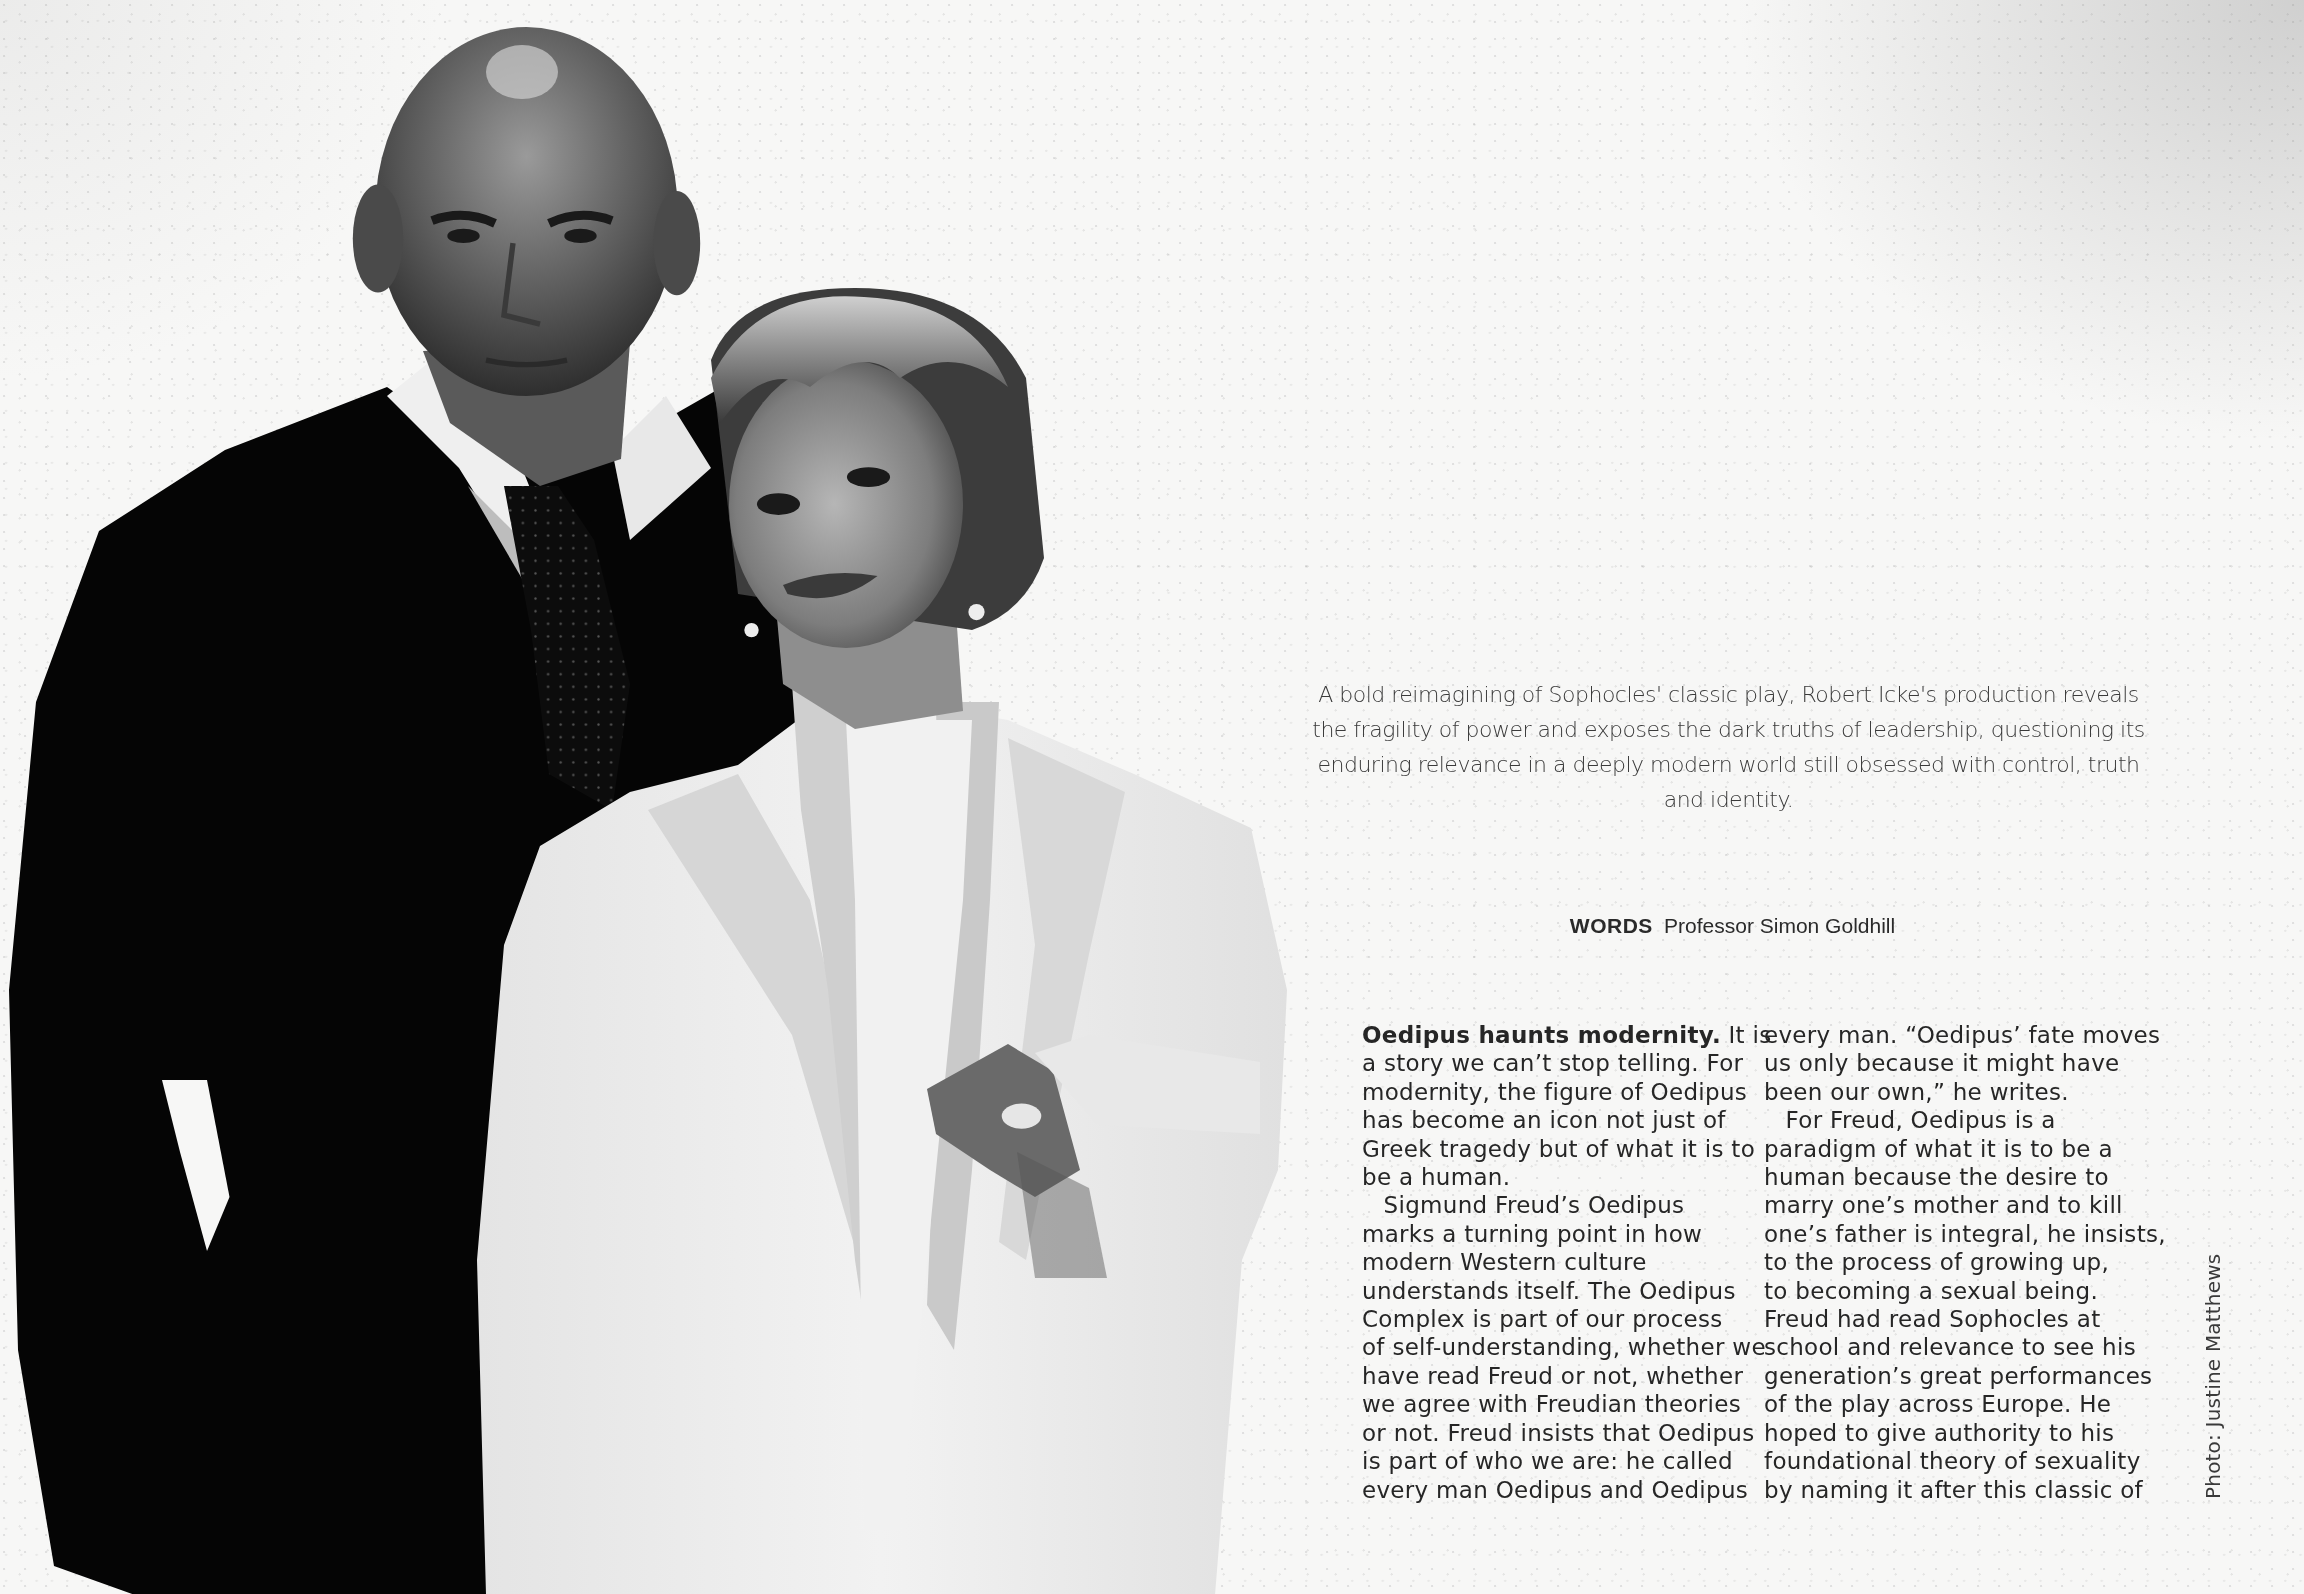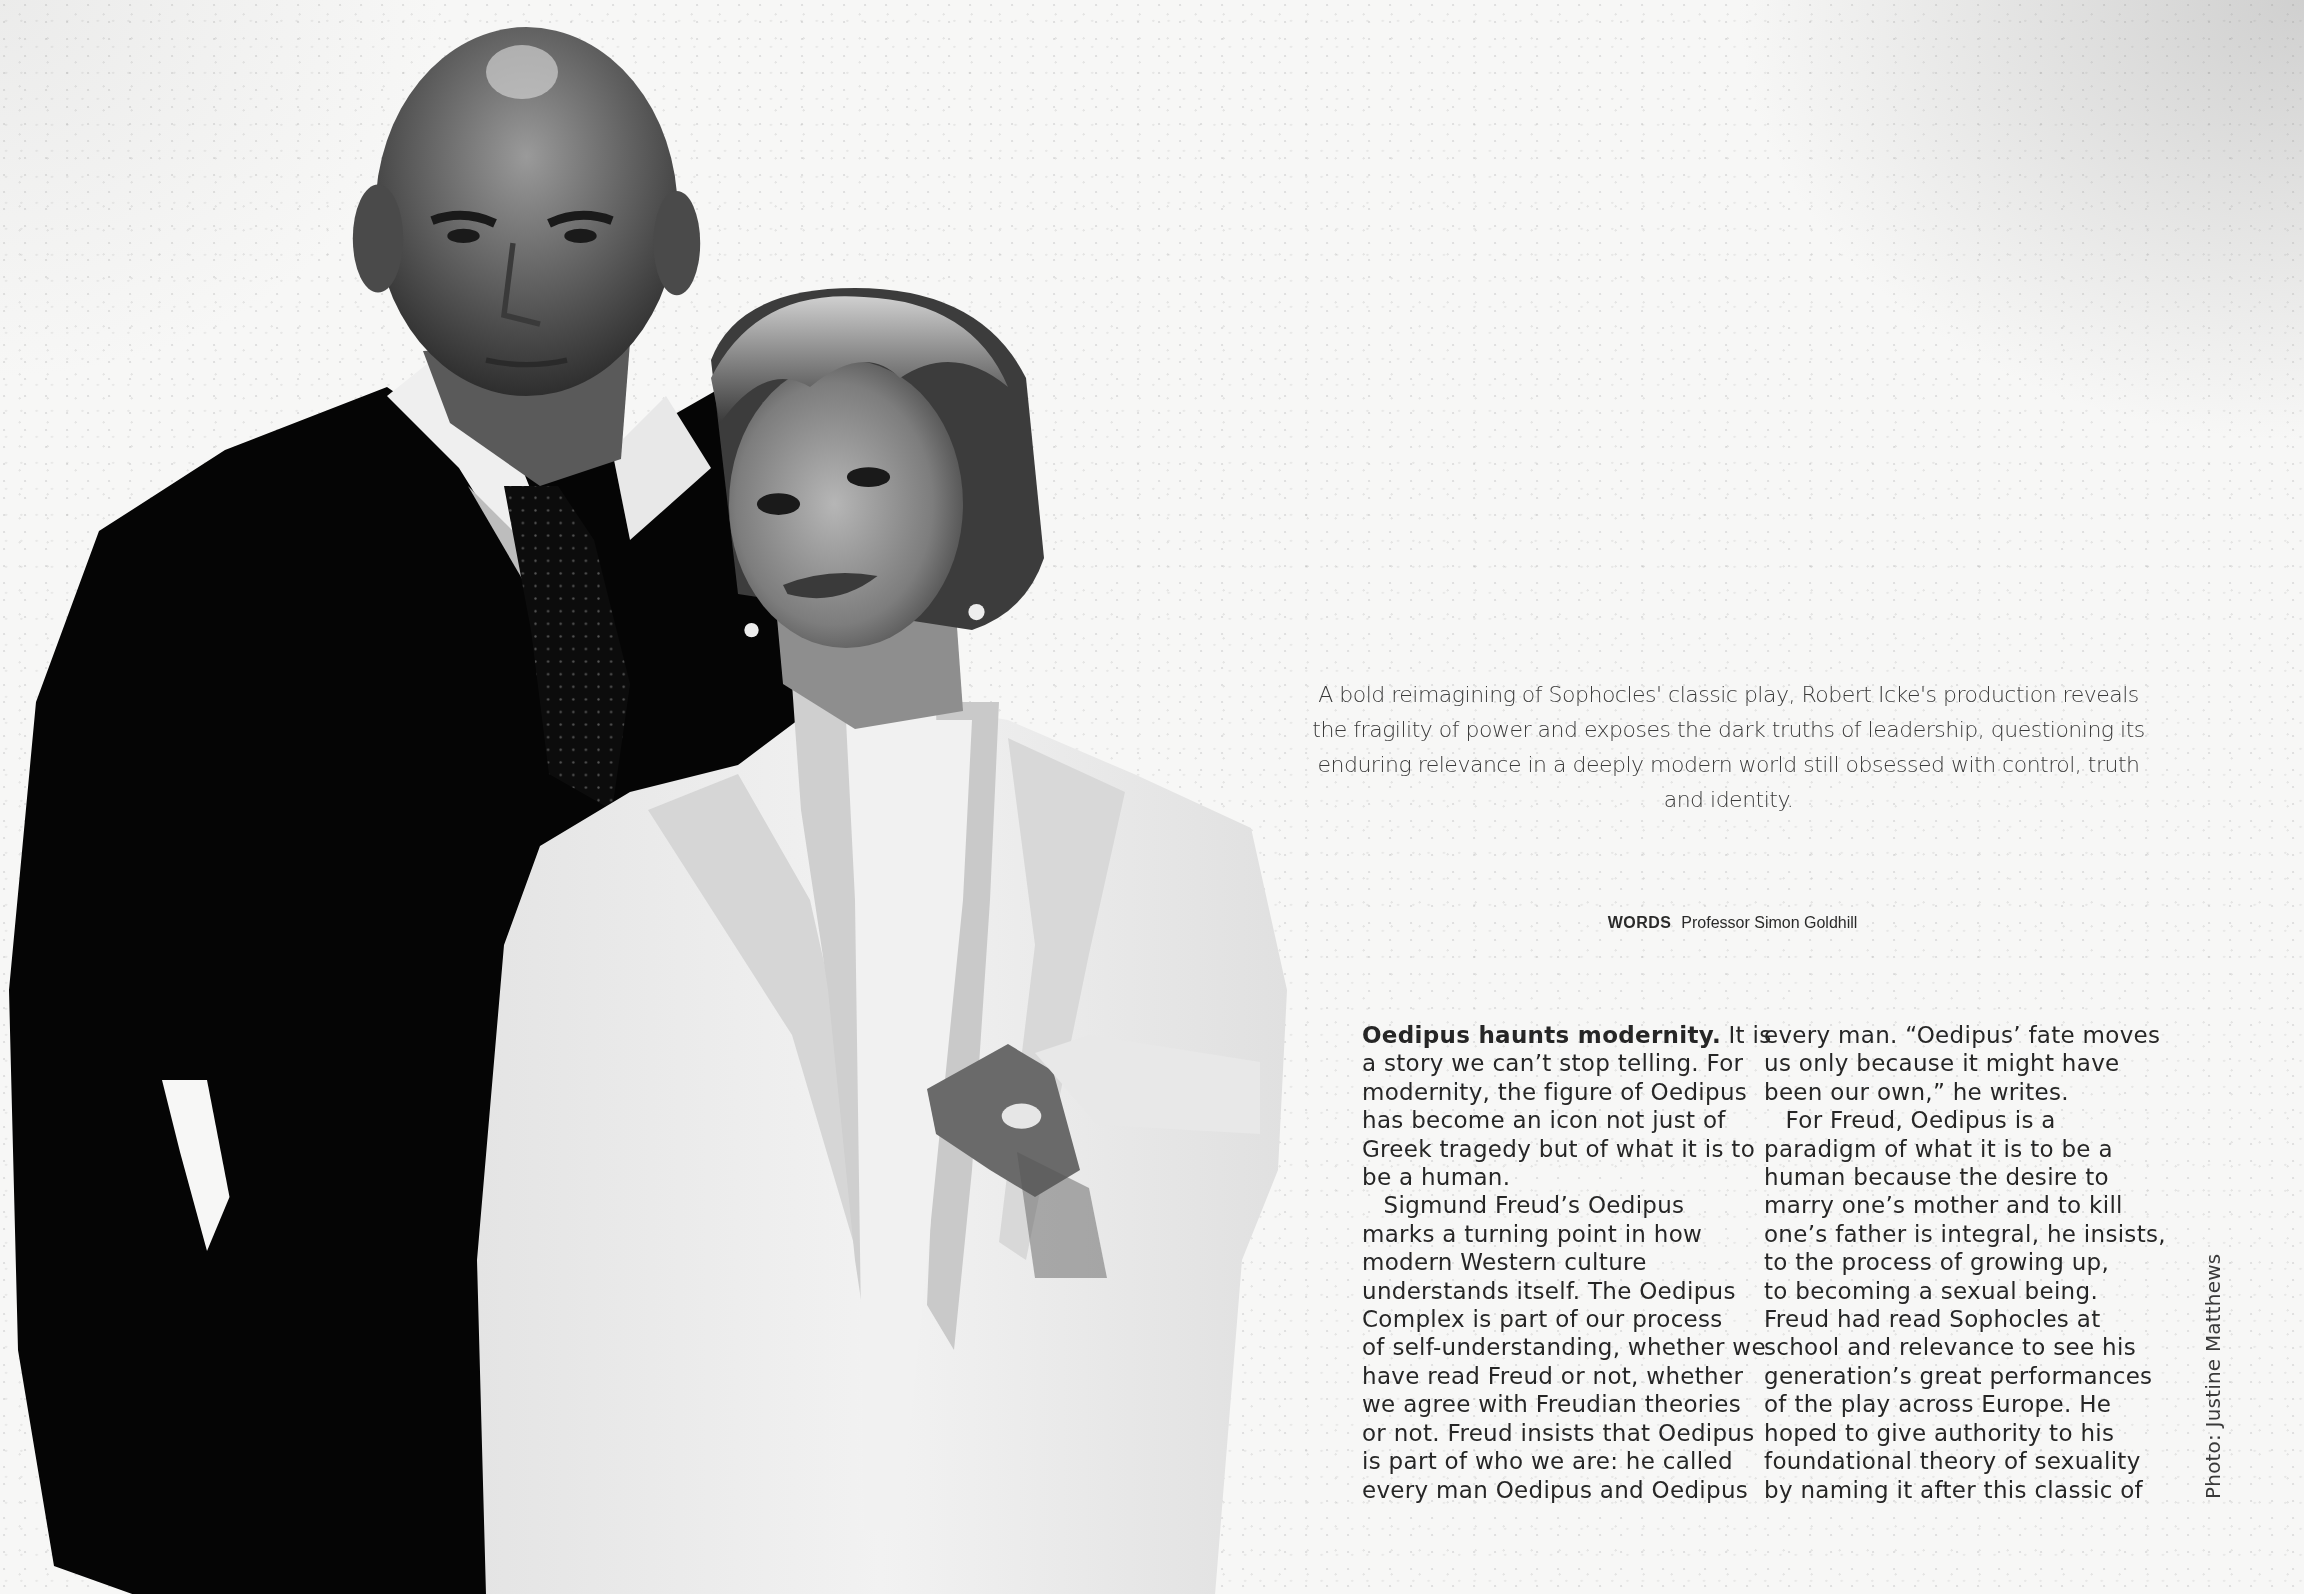"WORDS Professor Simon Goldhill" .byline { font-size: 16px -> 21px }
